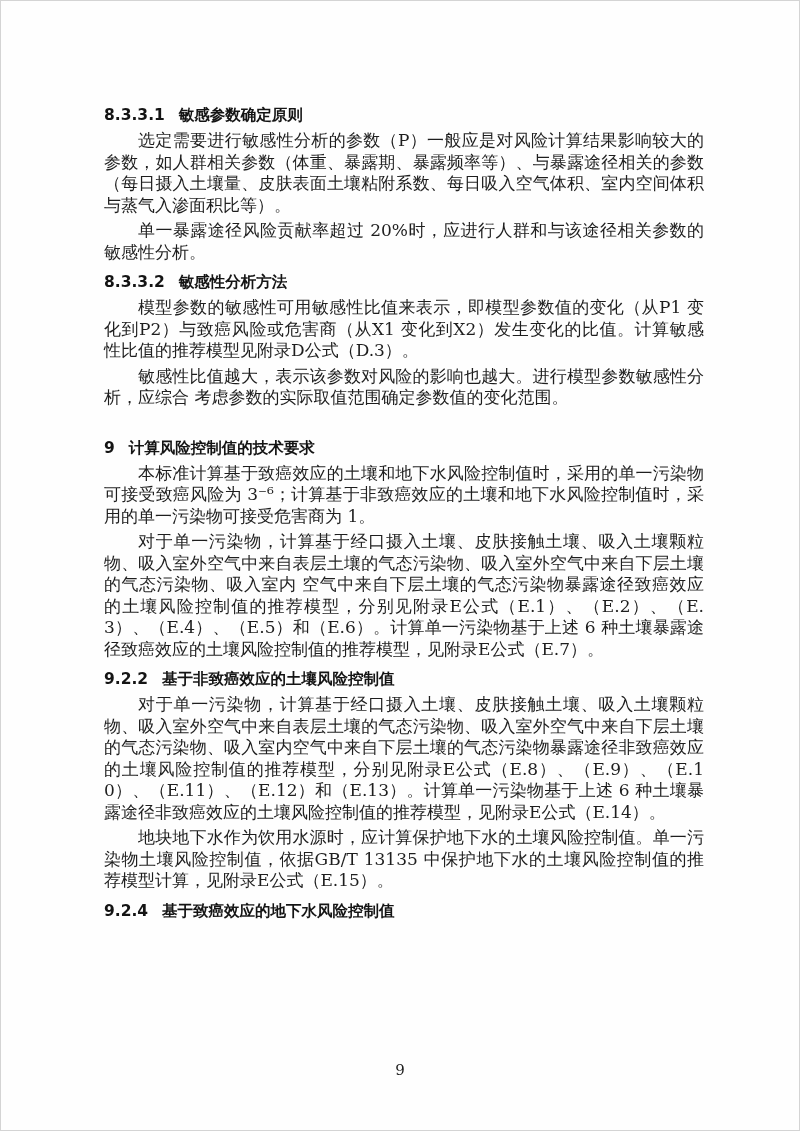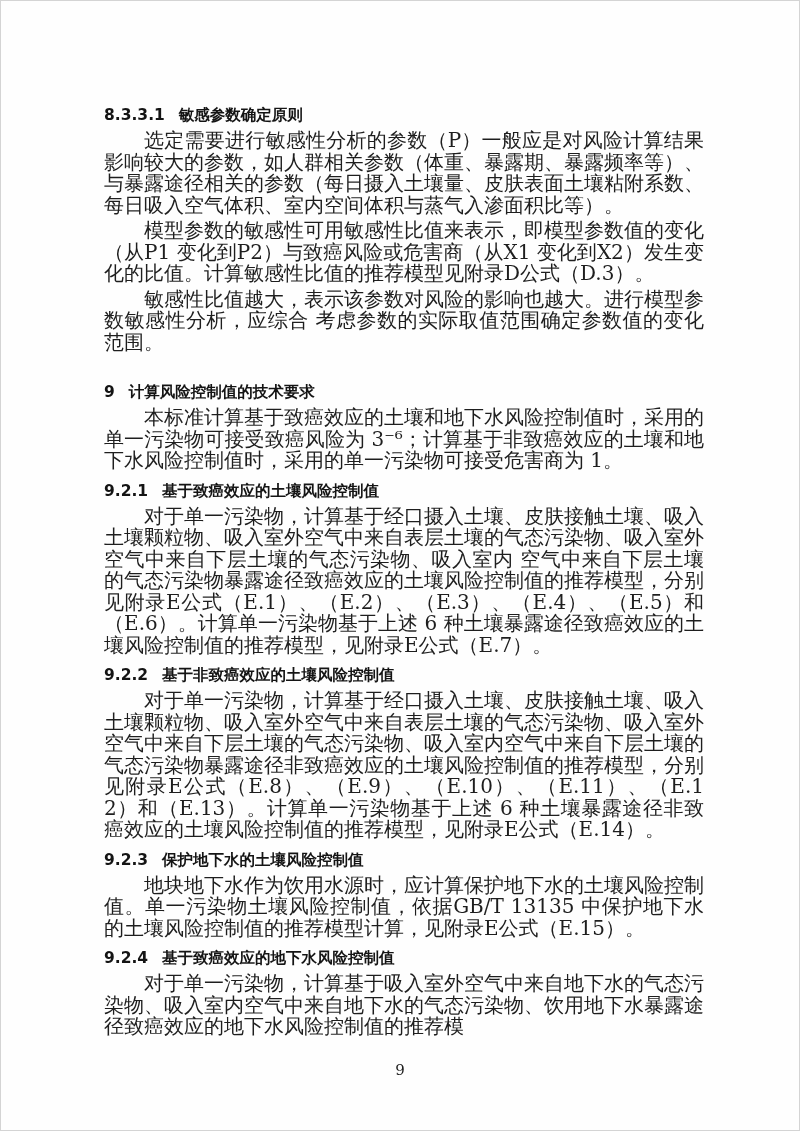"选定需要进行敏感性分析的参数（P）一般应是对风险计算结果影响较大的参数，如人群相" .para { font-size: 20px -> 17px }
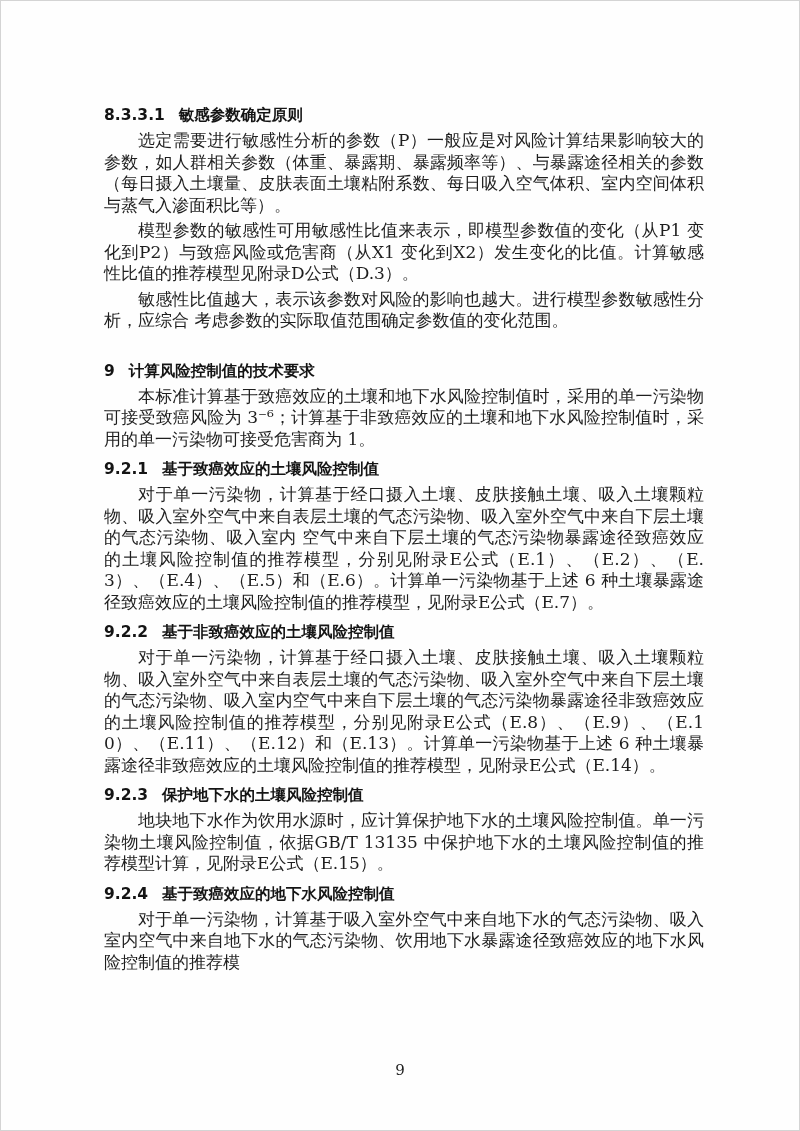"单一暴露途径风险贡献率超过 20%时，应进行人群和与该途径相关参数的敏感性分析。" p.para { html: none -> <p>单一暴露途径风险贡献率超过 20%时，应进行人群和与该途径相关参数的敏感性分析。</p> }
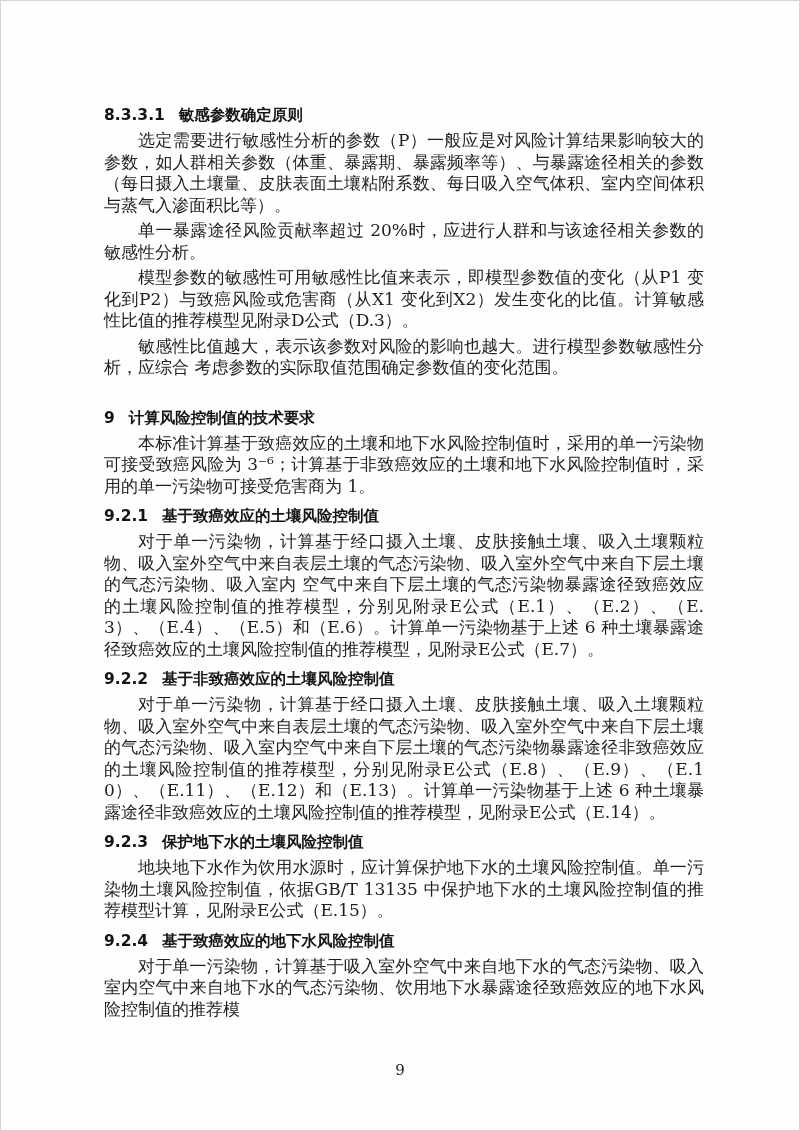"8.3.3.2 敏感性分析方法" h3.hd { html: none -> <h3><span>8.3.3.2</span><span>敏感性分析方法</span></h3> }
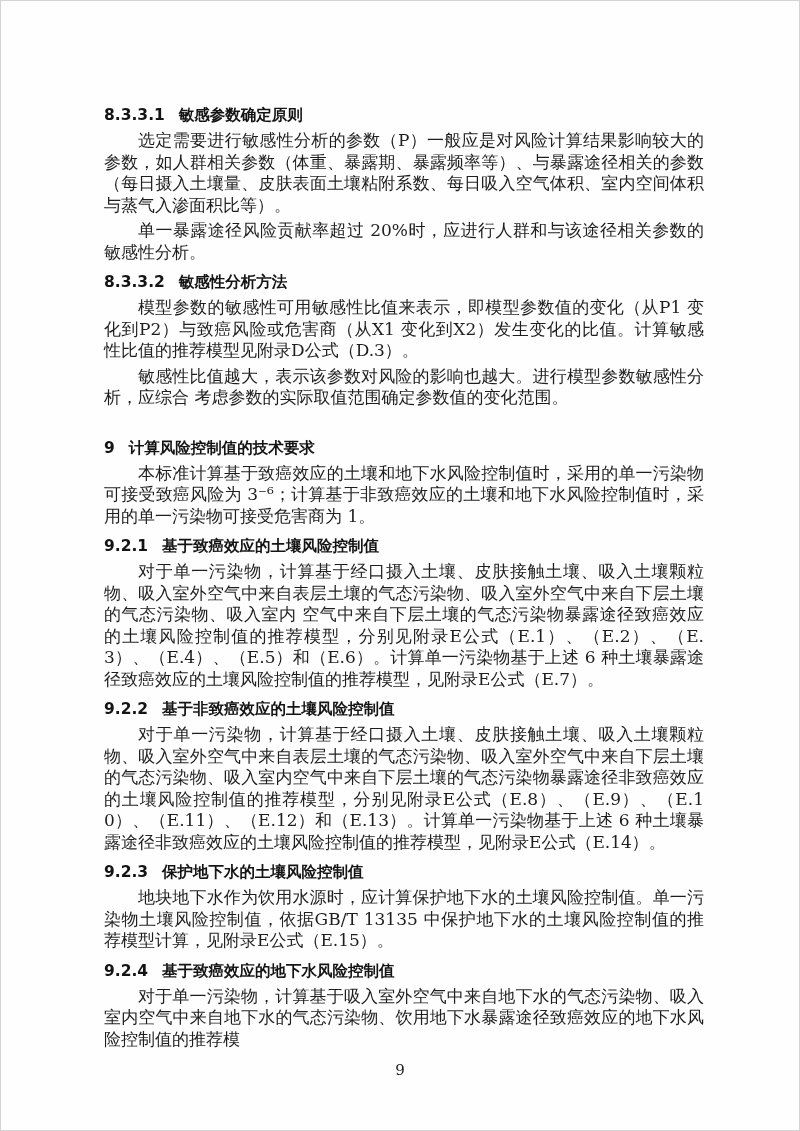"9.2.1 基于致癌效应的土壤风险控制值" h4.hd { html: <h4><span>9.2.1</span><span>基于致癌效应的土壤风险控制值</span></h4> -> none }
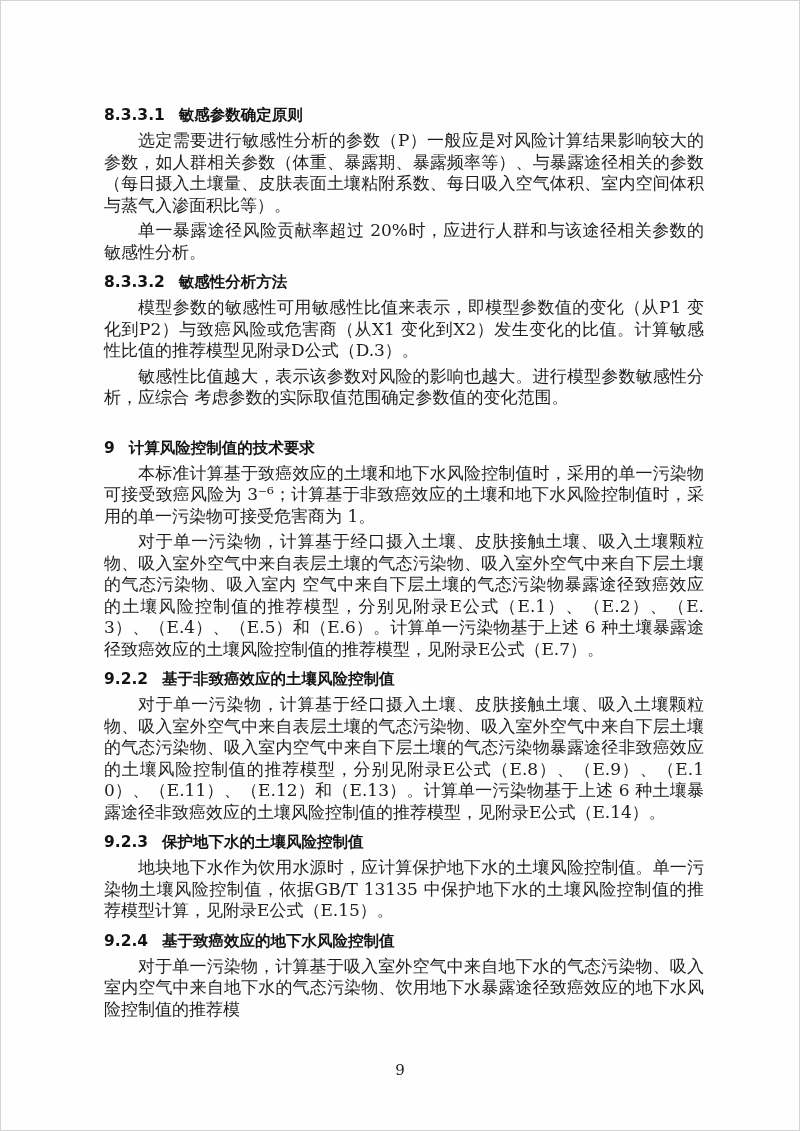"9.2.3 保护地下水的土壤风险控制值" h4.hd { html: <h4><span>9.2.3</span><span>保护地下水的土壤风险控制值</span></h4> -> none }
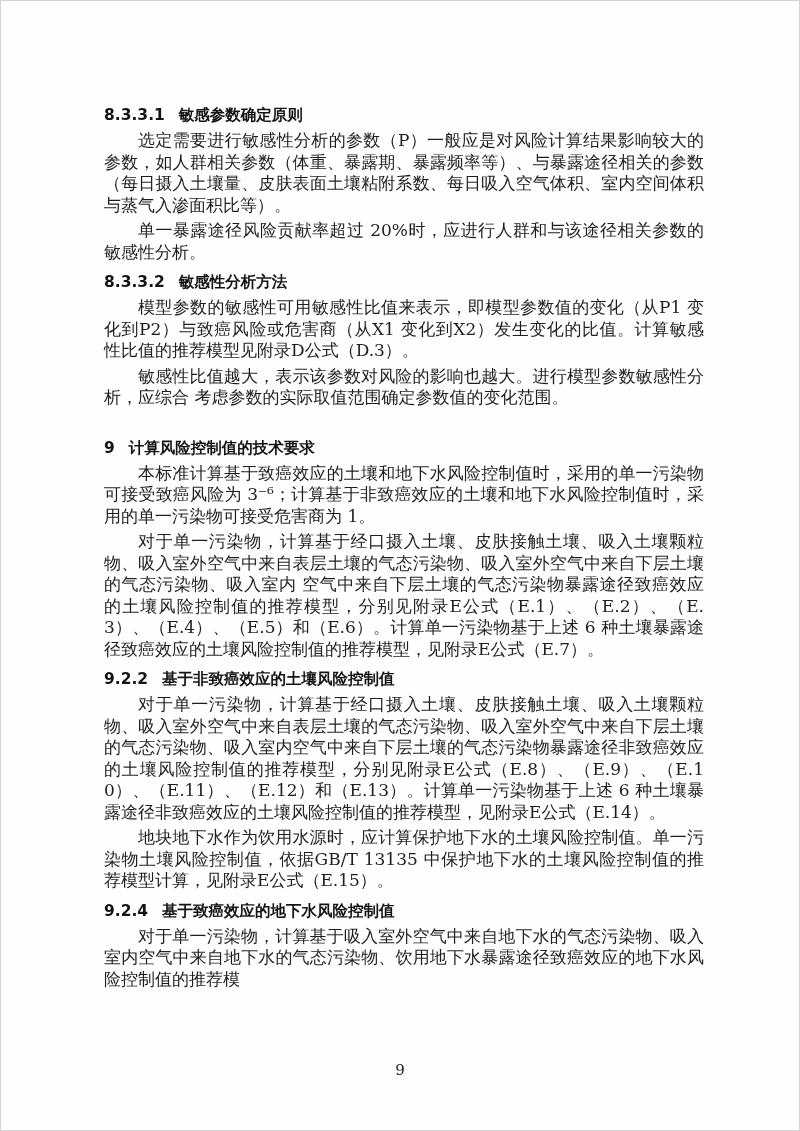"对于单一污染物，计算基于吸入室外空气中来自地下水的气态污染物、吸入室内空气中来自" p.para { html: <p>对于单一污染物，计算基于吸入室外空气中来自地下水的气态污染物、吸入室内空气中来自地下水的气态污染物、饮用地下水暴露途径致癌效应的地下水风险控制值的推荐模</p> -> none }
